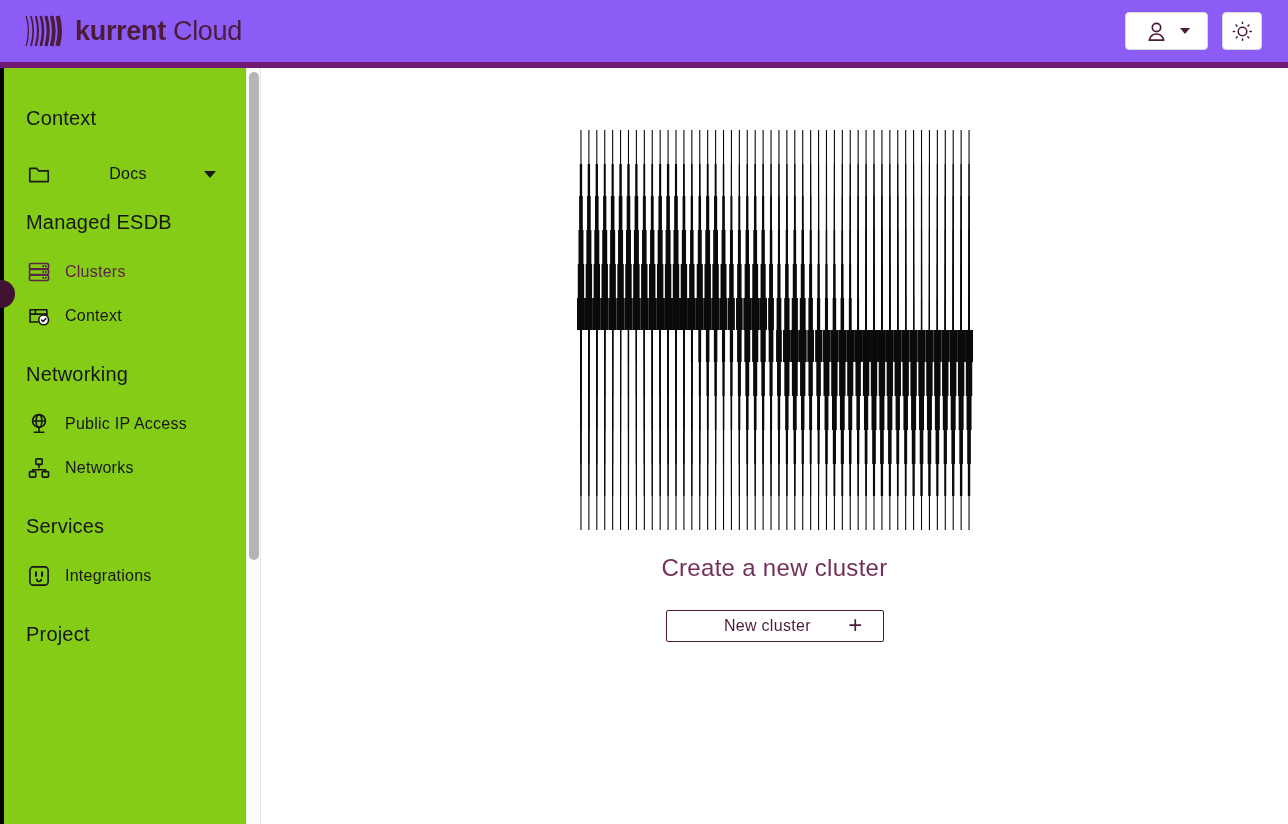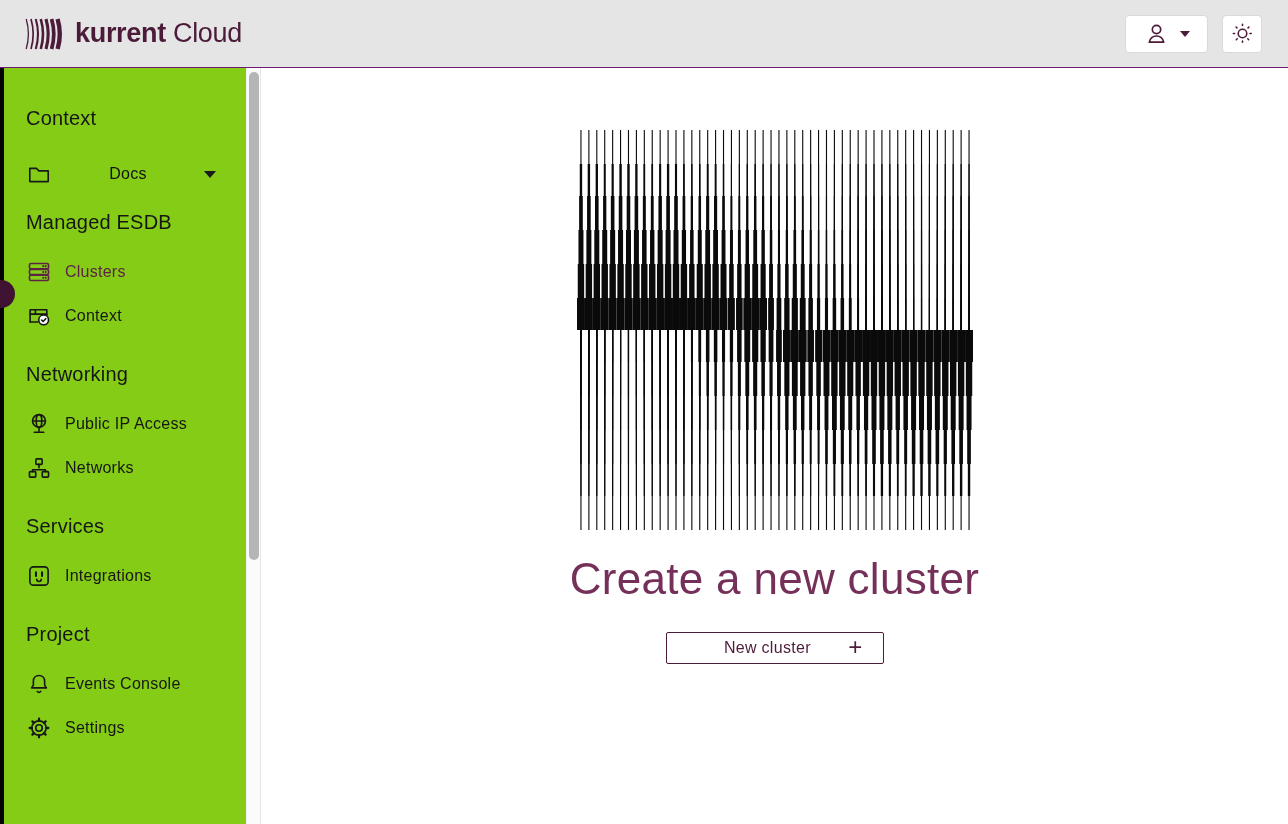"kurrent Cloud" .header { background: #e5e5e5 -> #8b5cf6; border-bottom: 1px solid #701a75 -> 6px solid #701a75 }
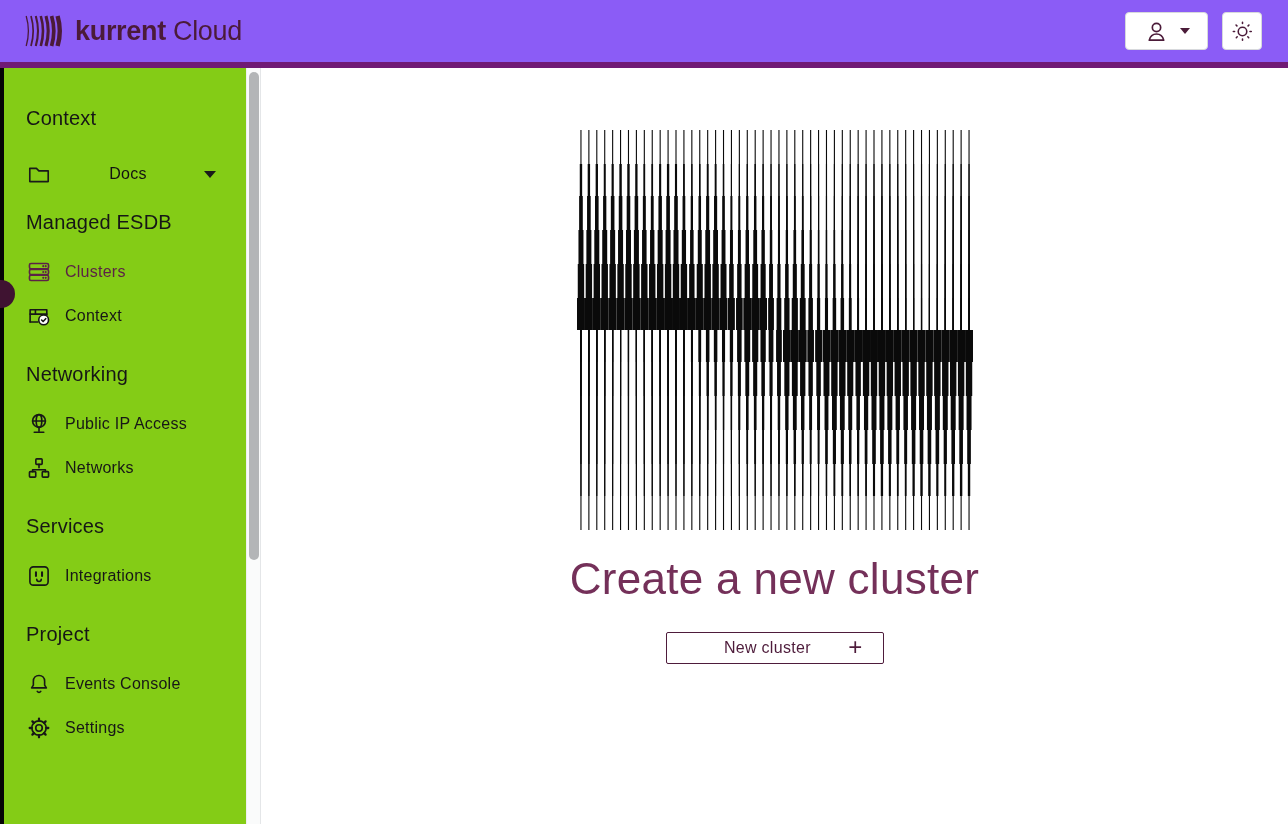"Create a new cluster" .empty-title { font-size: 44px -> 24px }
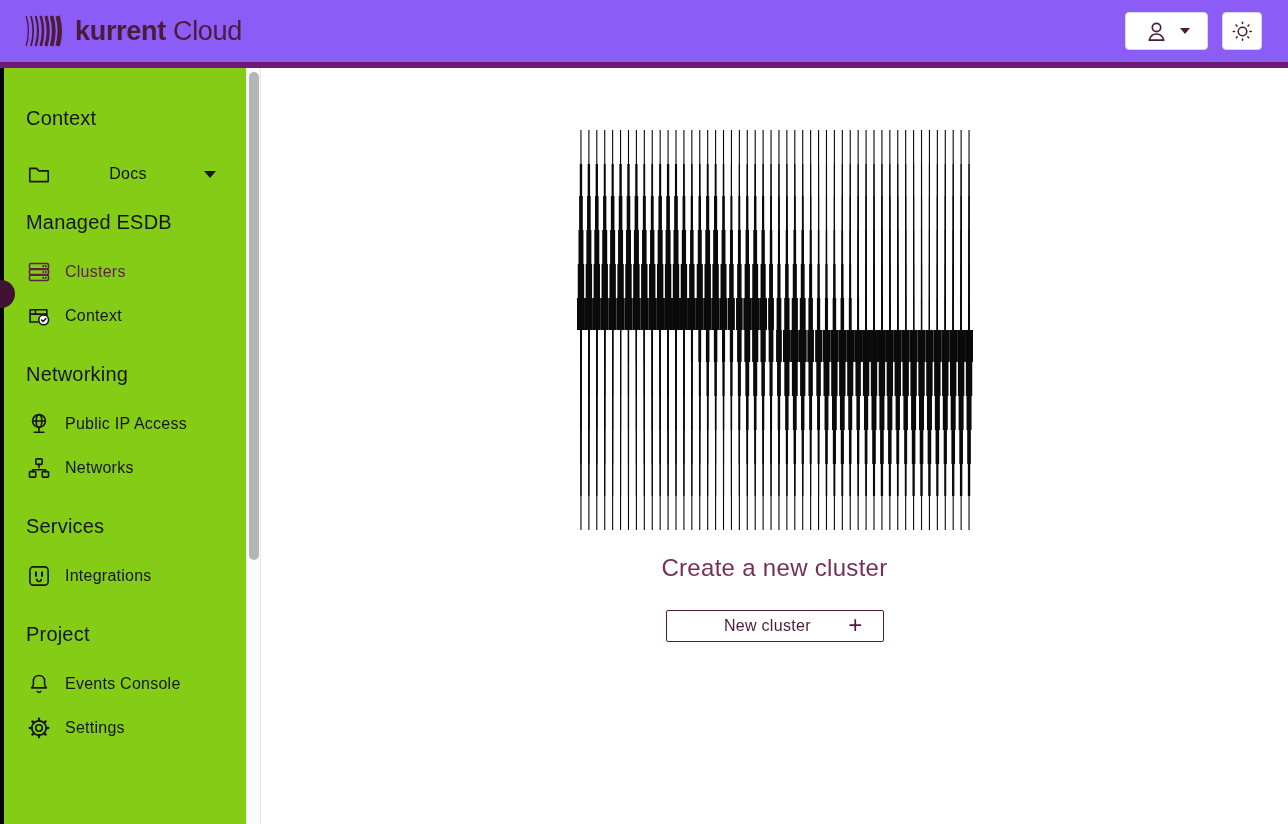"Events Console" div.sb-items { html: <div> <div> <svg> <path></path> <path></path> </svg> <span>Events Console</span> </div> <div> <svg> <circle></circle> <circle></circle> <path></path> </svg> <span>Settings</span> </div> </div> -> none }
